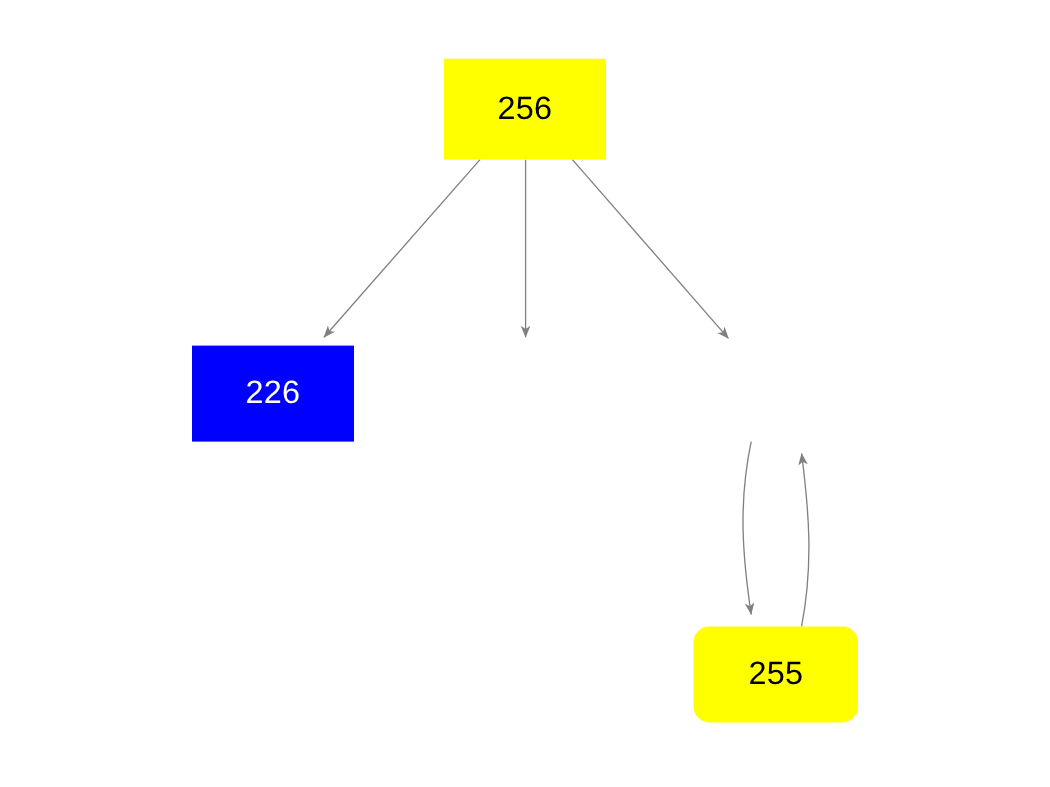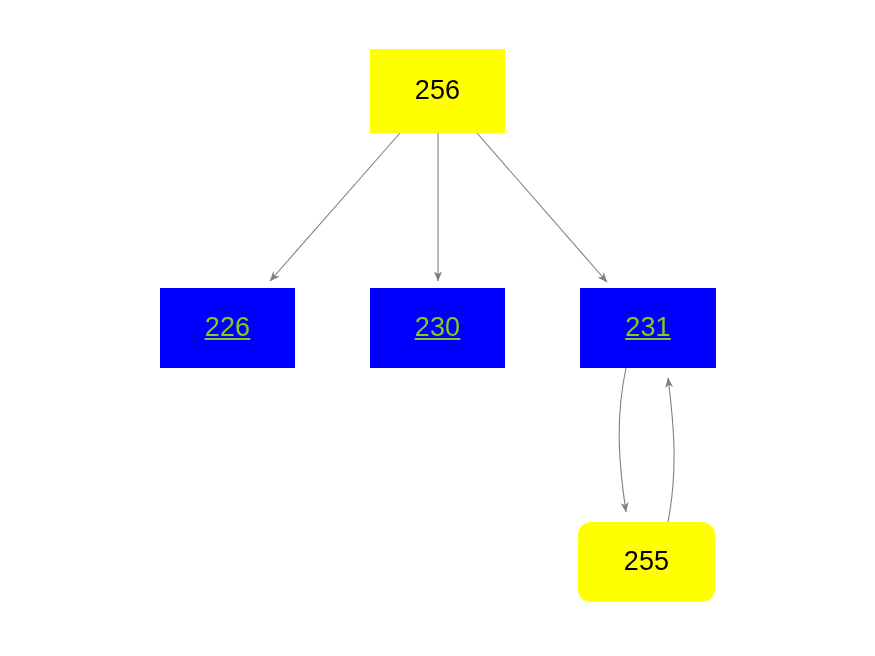"226" .node-blue { color: #84cc16 -> #ffffff; text-decoration: underline -> none }
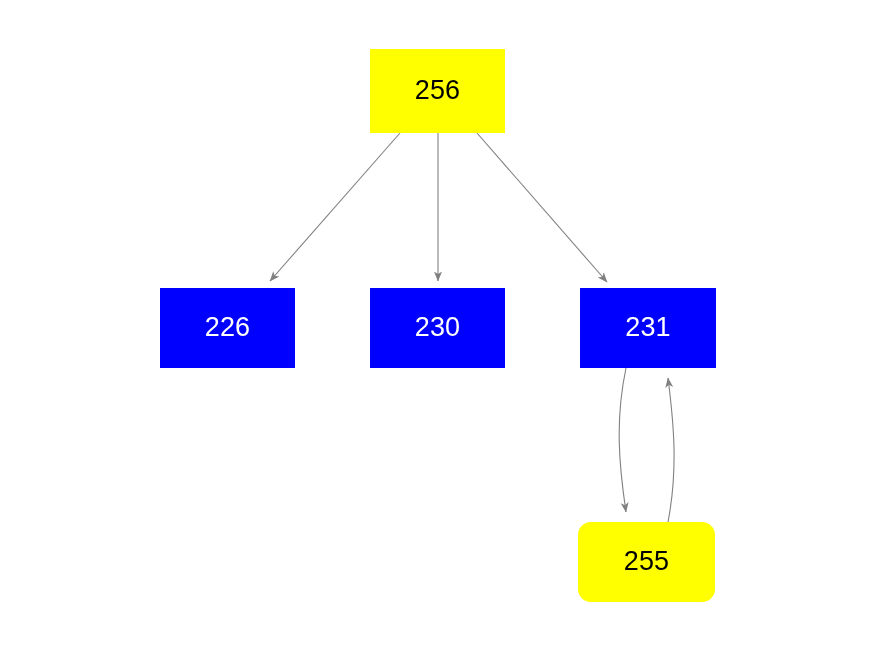"230" div.node { html: <div> <span>230</span> </div> -> none }
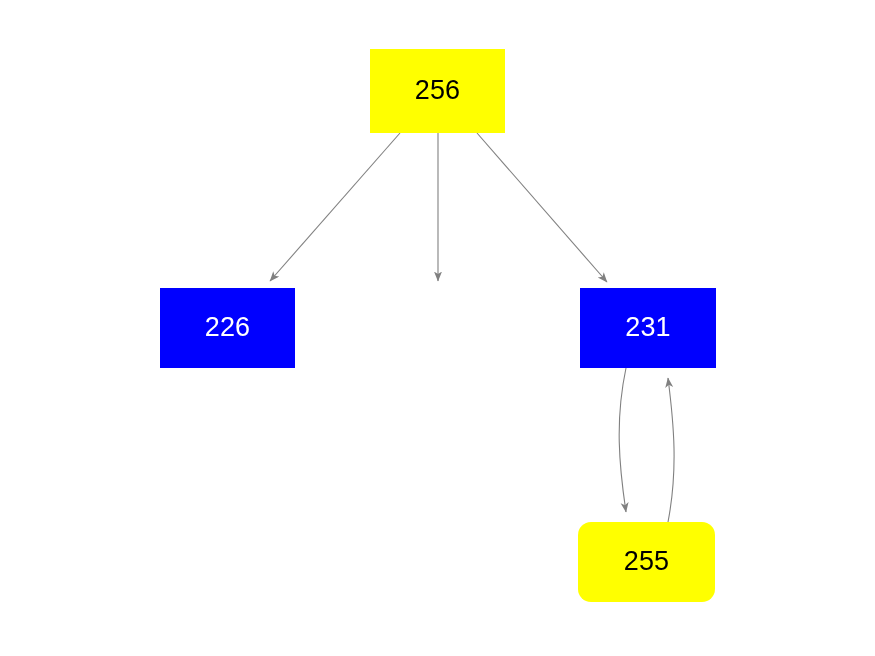"231" div.node { html: <div> <span>231</span> </div> -> none }
